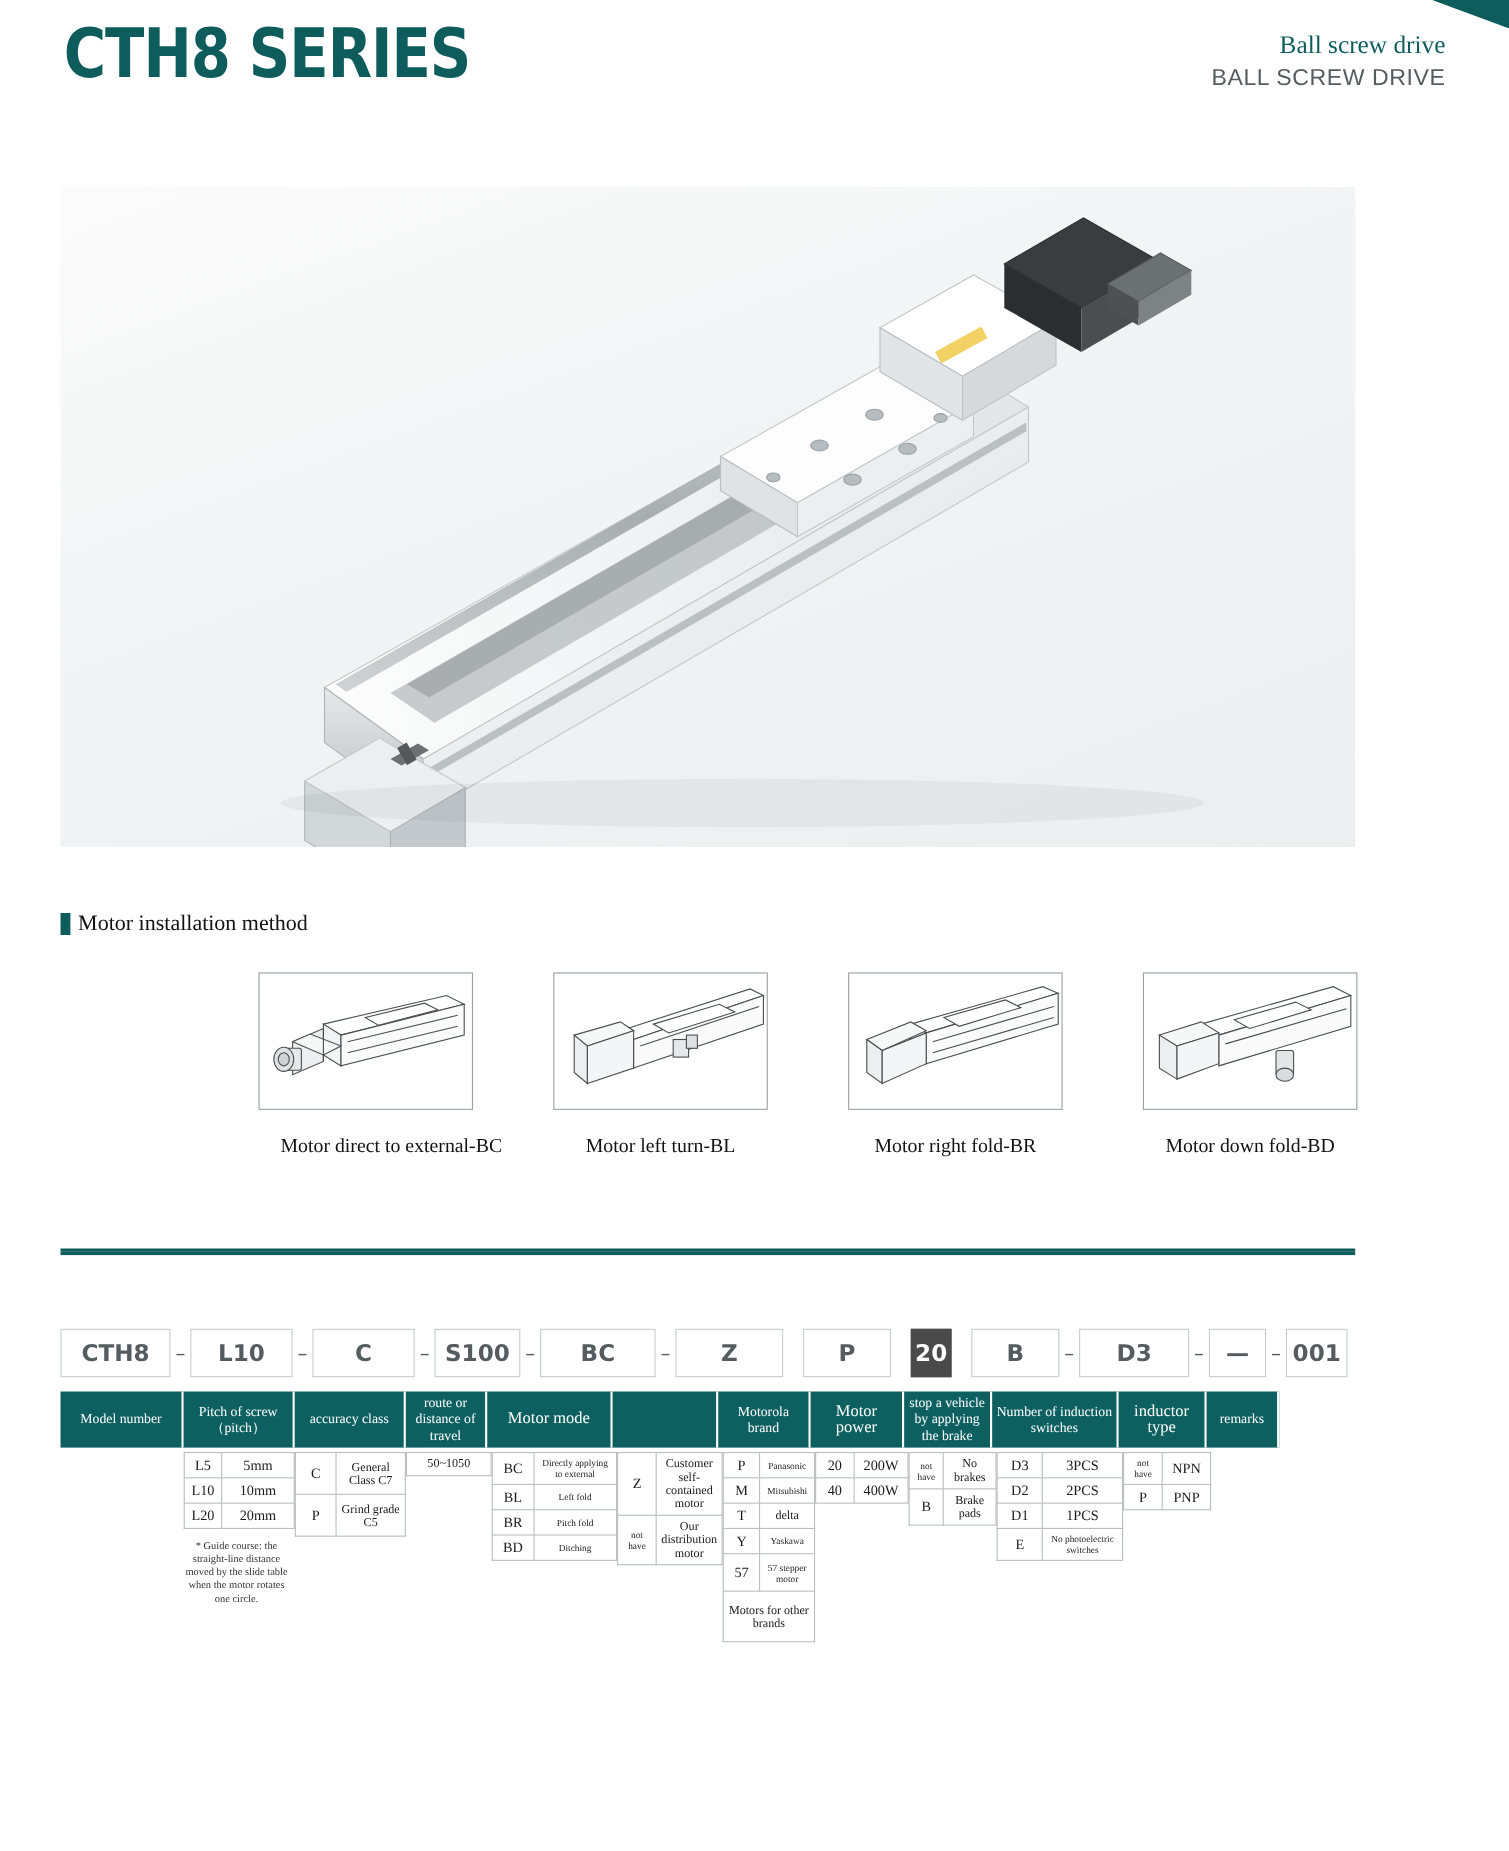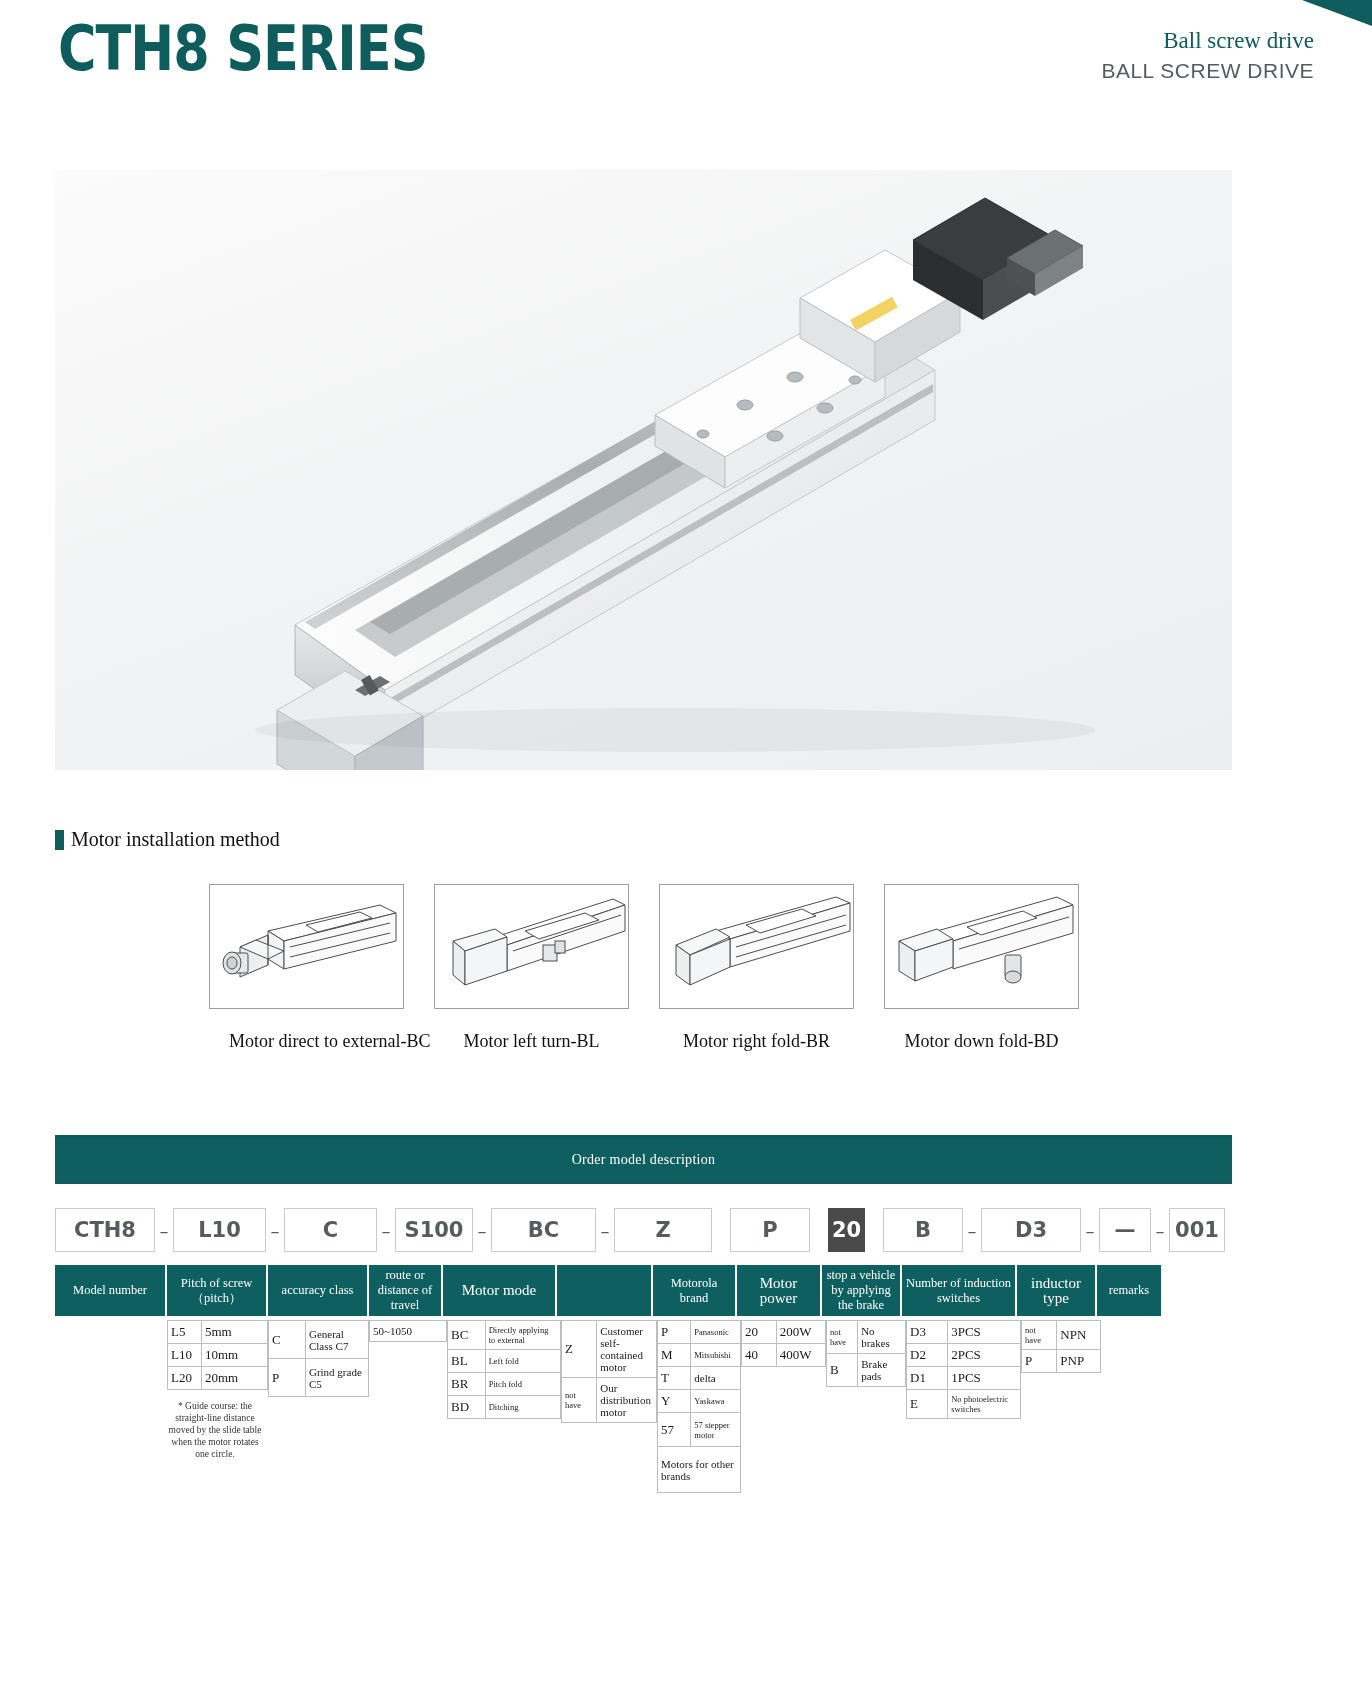"Motor direct to external-BC" .cards { gap: 30px -> 73px; justify-content: center -> flex-end }
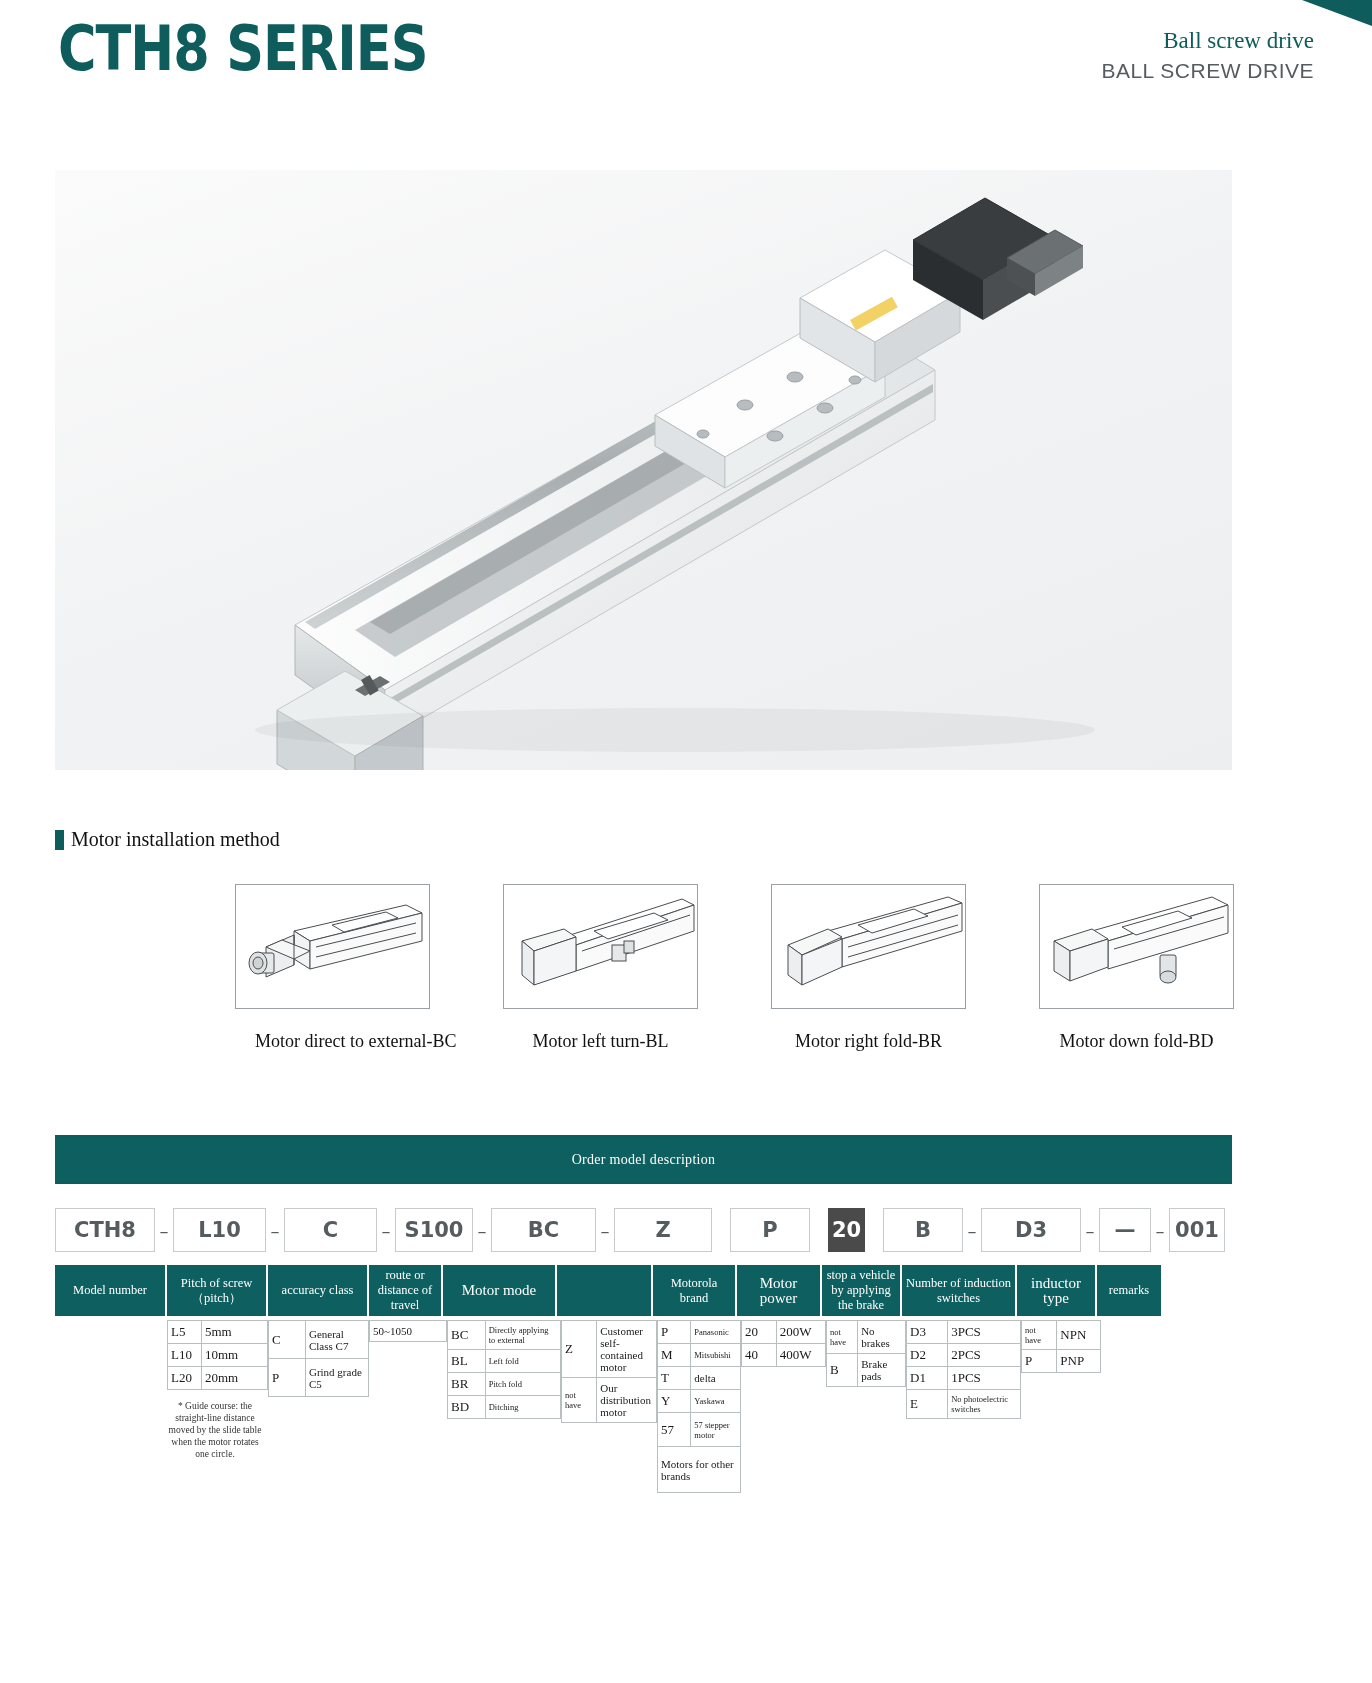"Order model description" div.order-title { html: <div>Order model description</div> -> none }
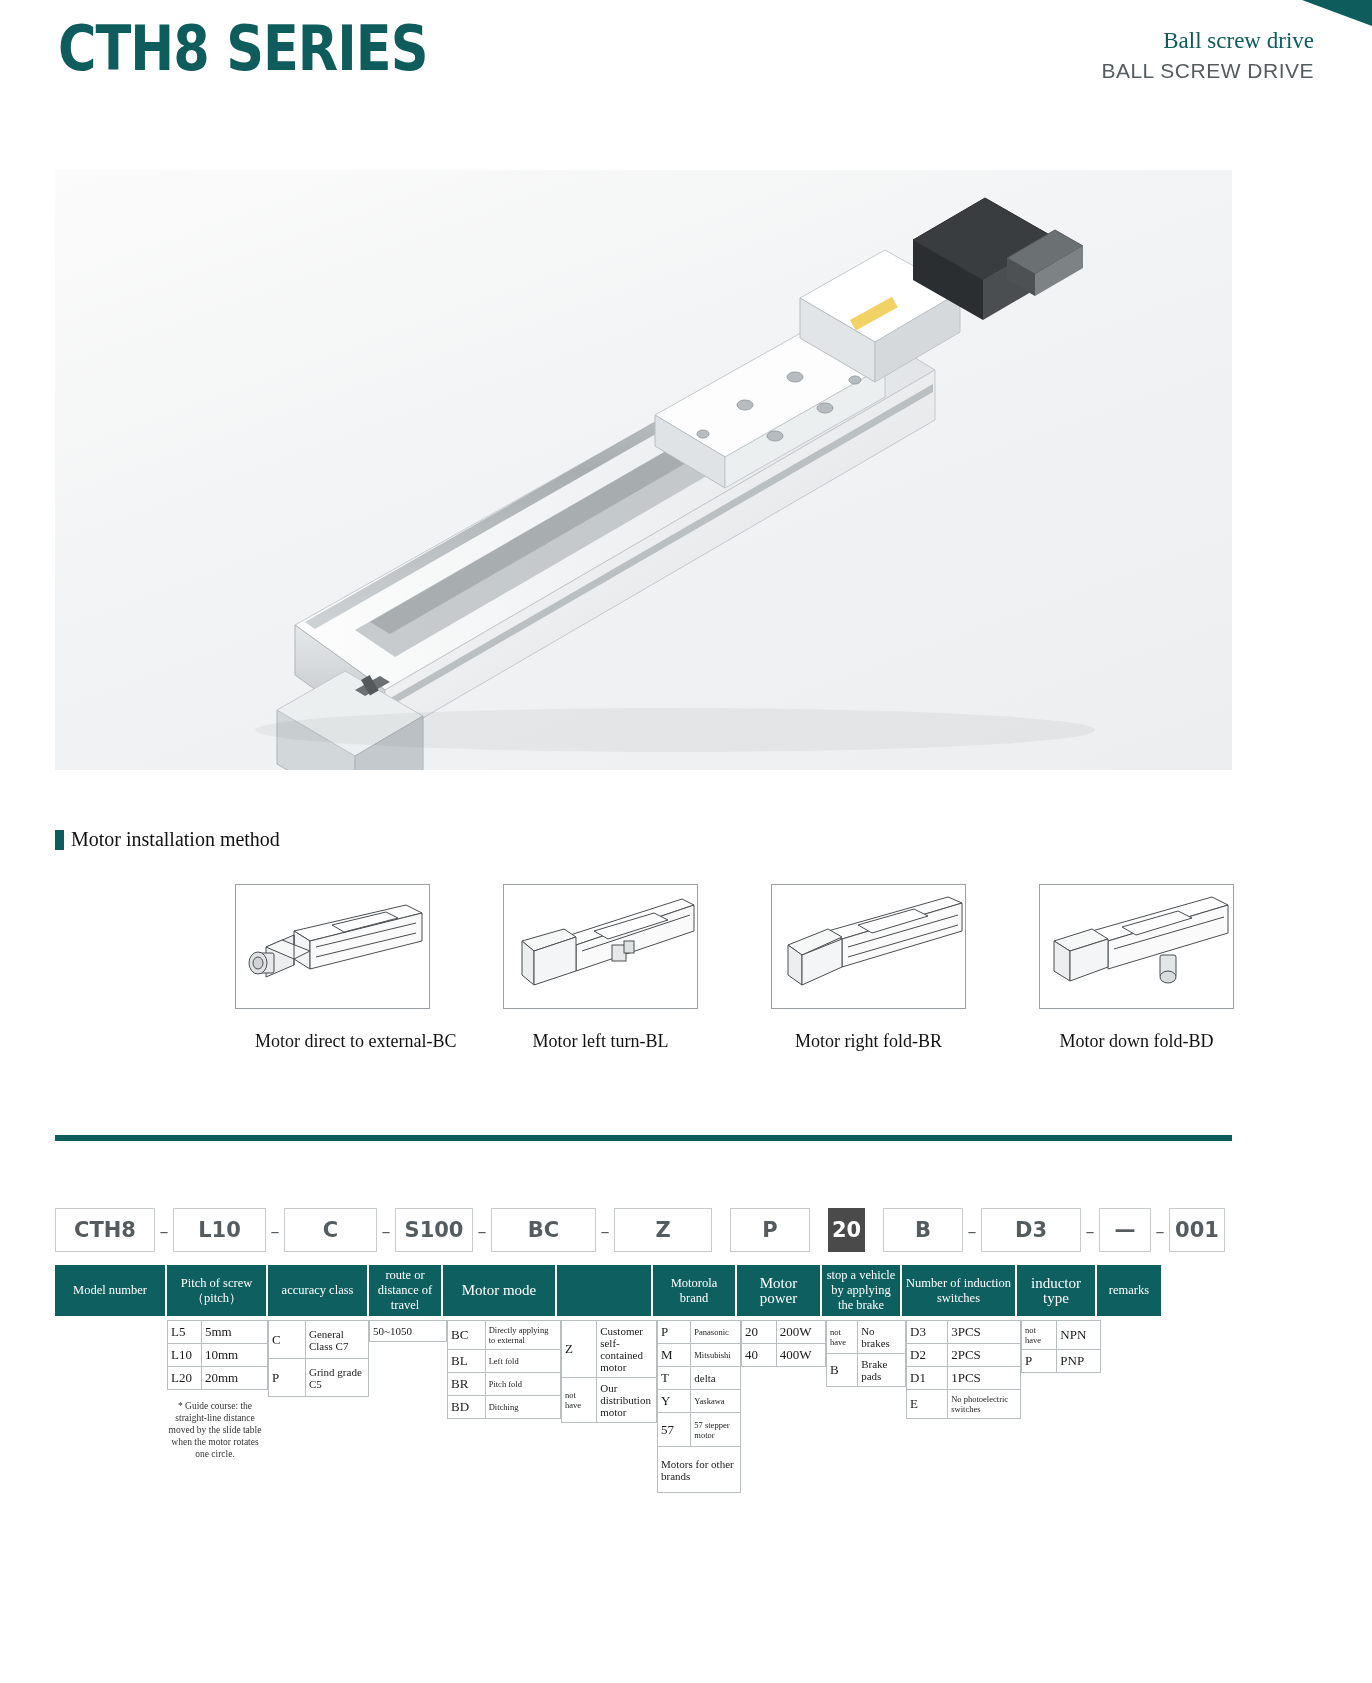"L5" .opt-tbl td { text-align: left -> center }
